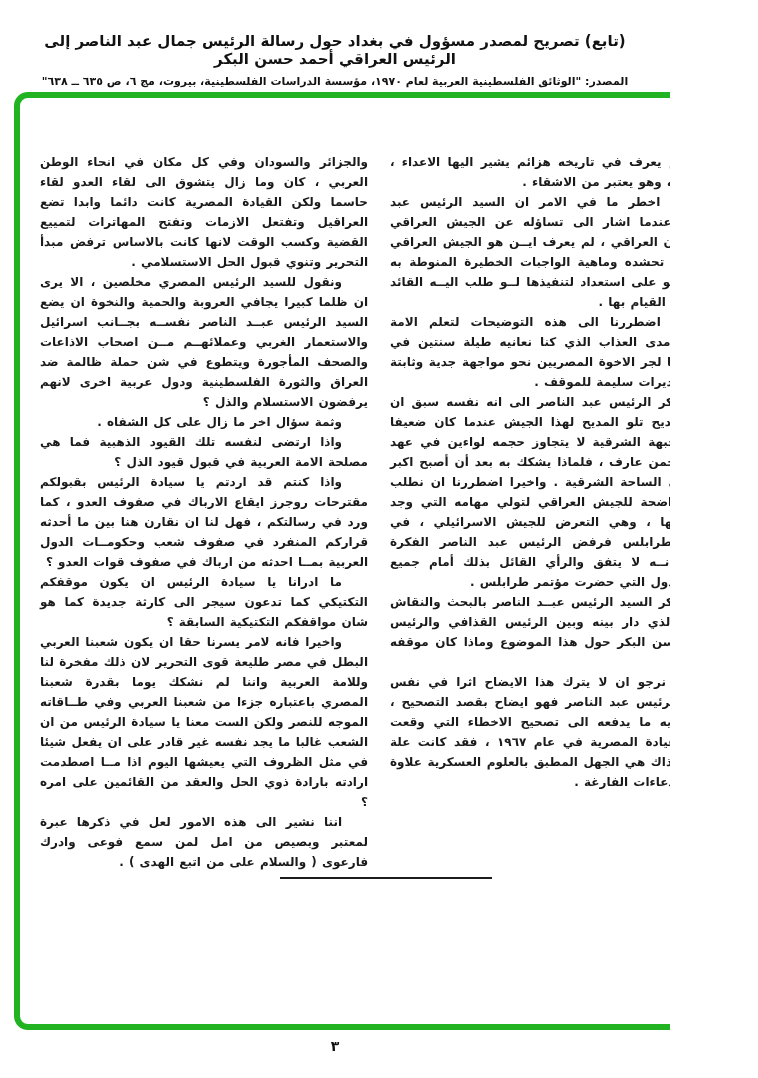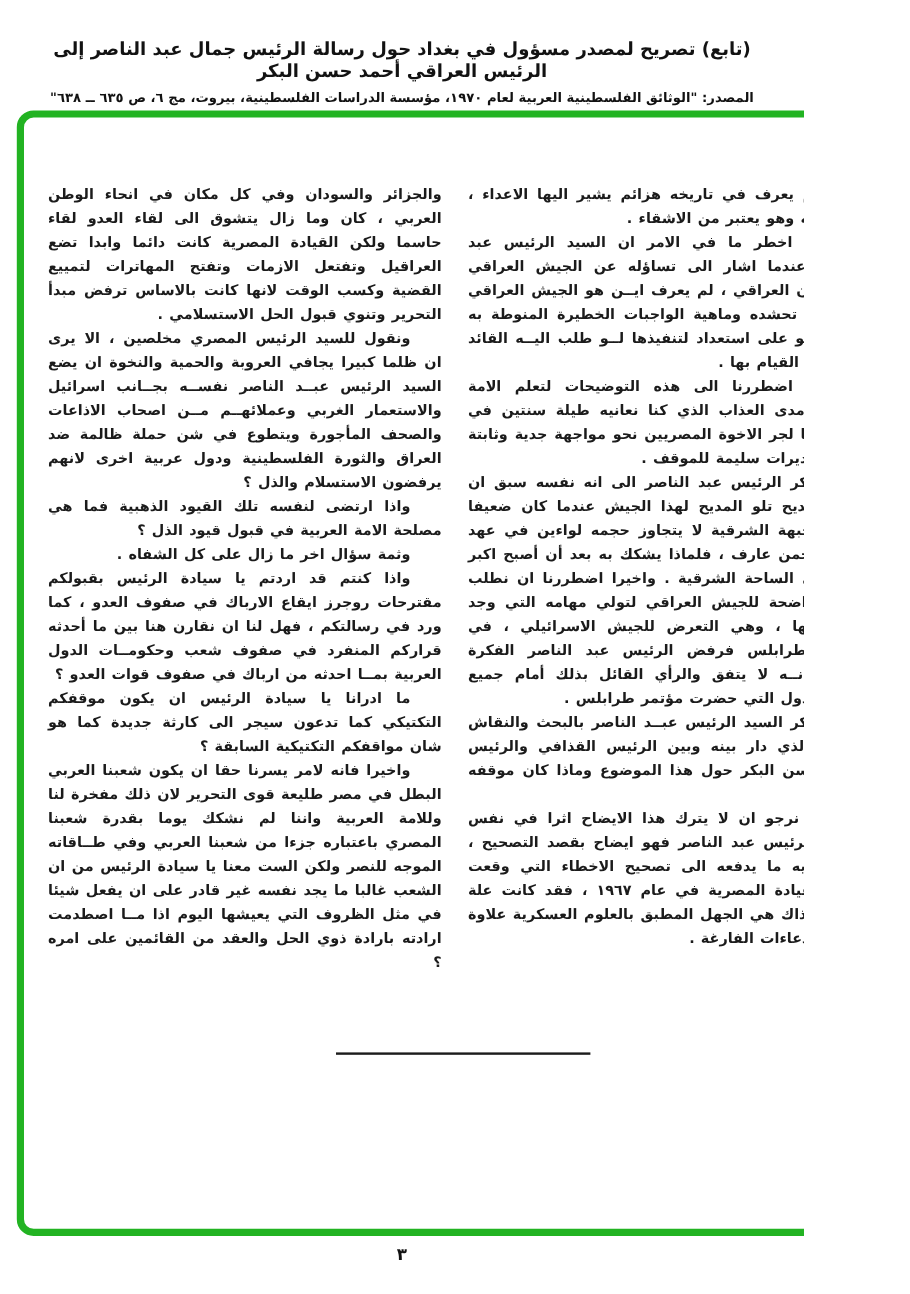"واذا ارتضى لنفسه تلك القيود" p { order: before "وثمة سؤال اخر ما زال" -> after "وثمة سؤال اخر ما زال" }
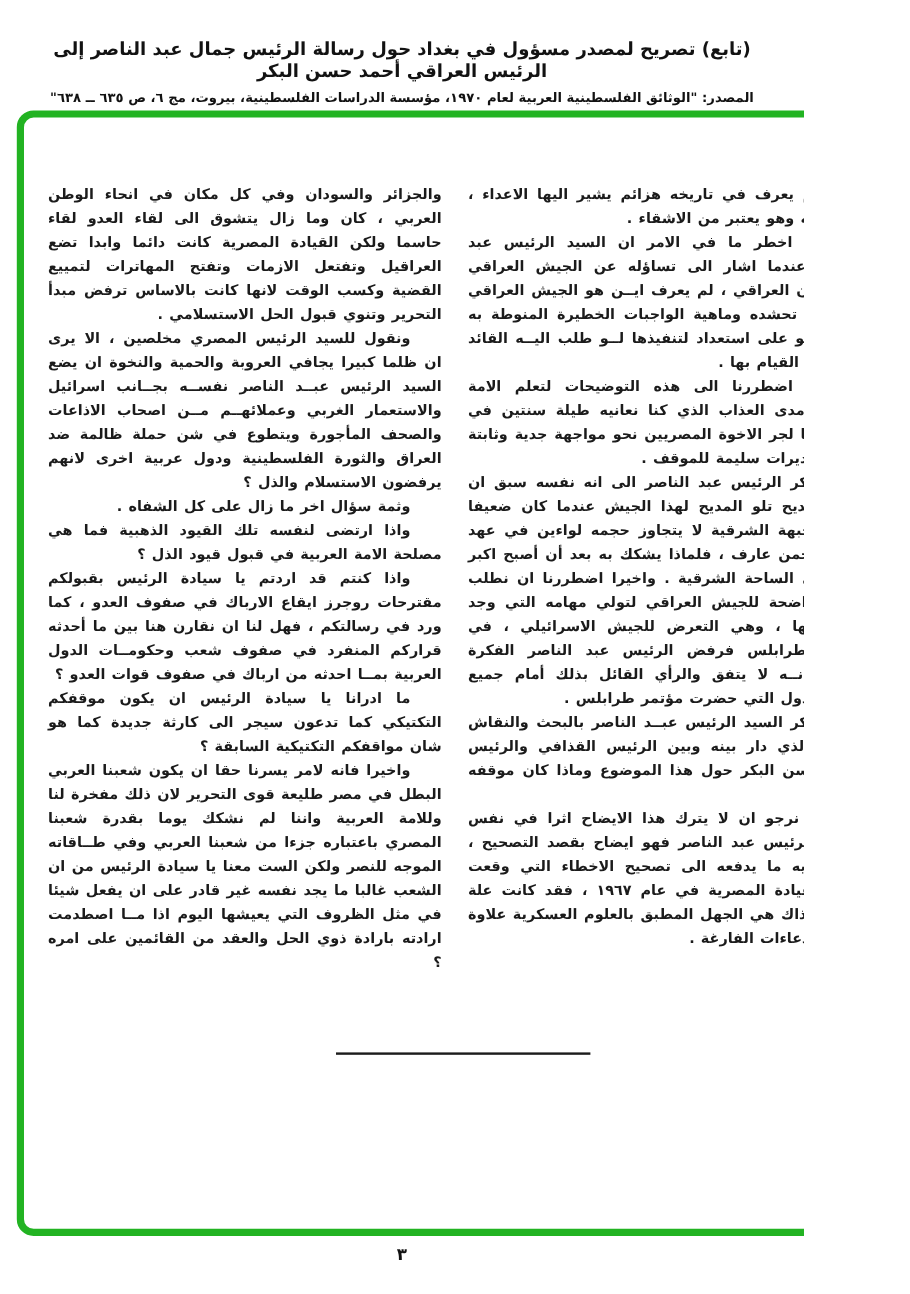"اننا نشير الى هذه الامور" p { html: none -> <p>اننا نشير الى هذه الامور لعل في ذكرها عبرة لمعتبر وبصيص من امل لمن سمع فوعى وادرك فارعوى ( والسلام على من اتبع الهدى ) .</p> }
